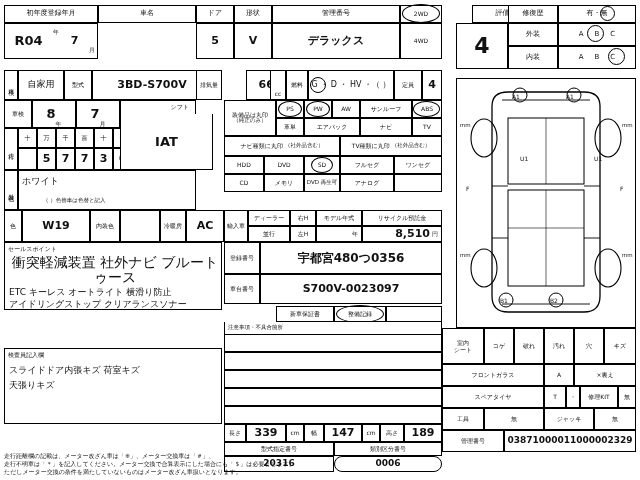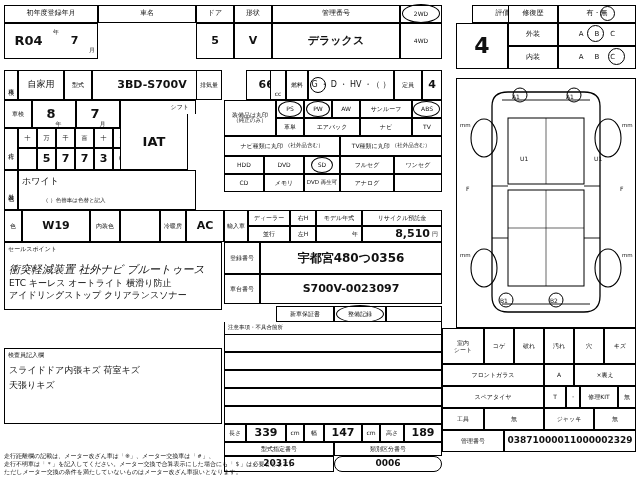"IAT" div.bx { width: 68px -> 93px }
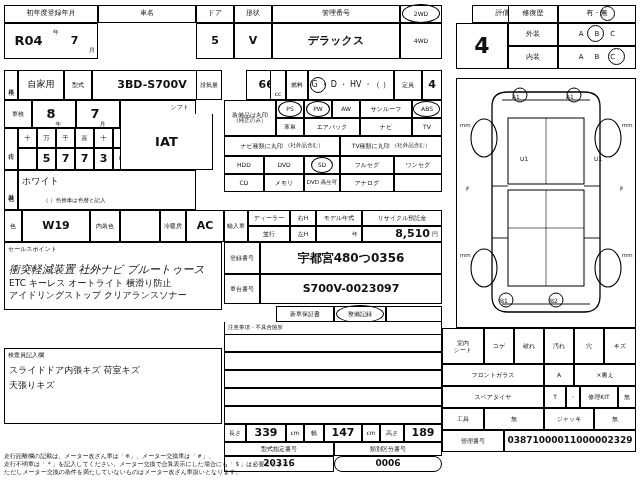"衝突軽減装置 社外ナビ ブルートゥース" span { font-size: 11px -> 14px; font-style: italic -> none }
